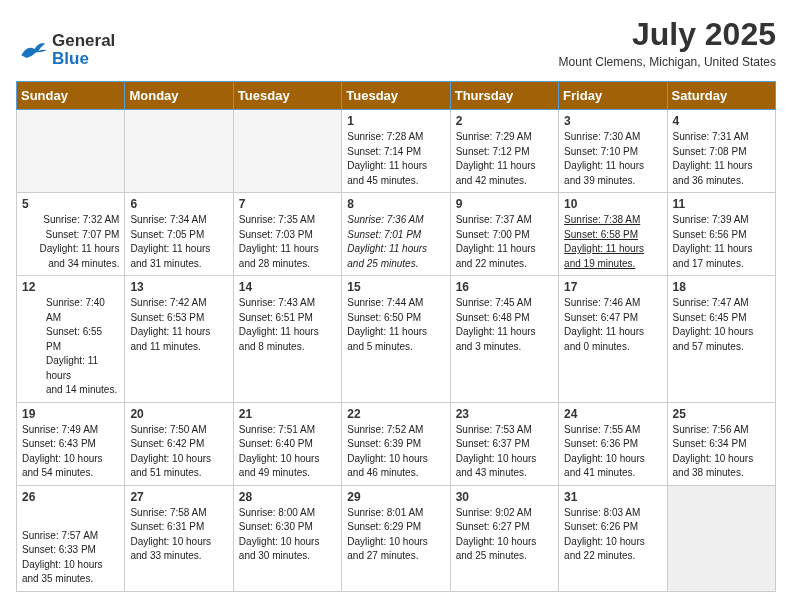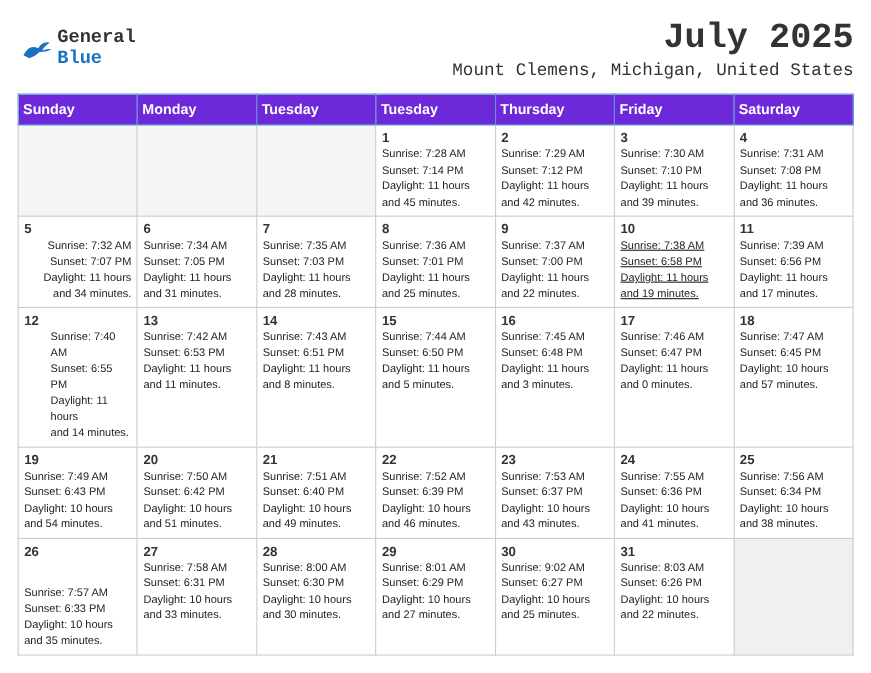"General" .header { align-items: center -> flex-end; font-family: Liberation Mono, monospace -> none }
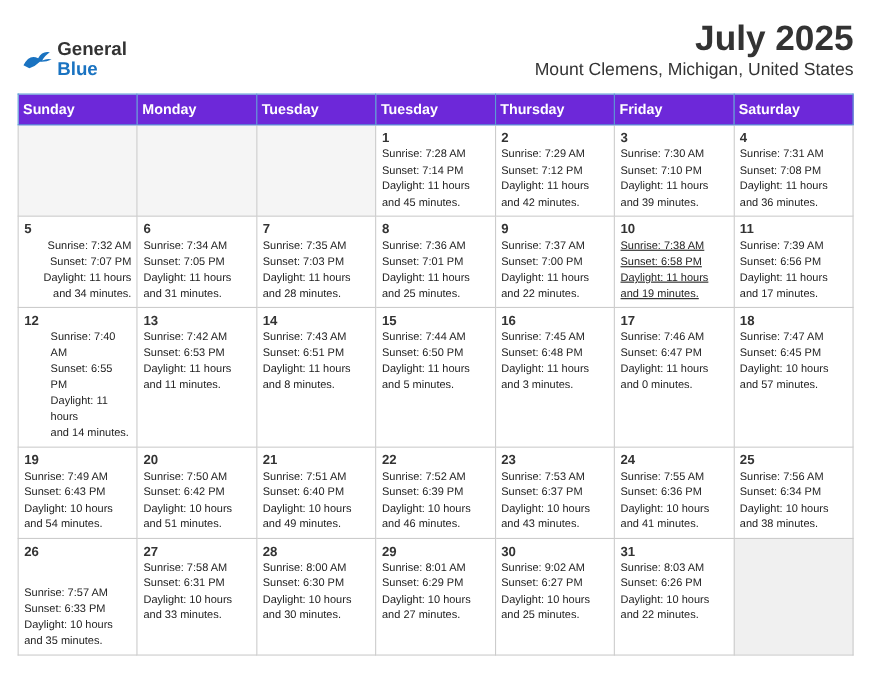"Mount Clemens, Michigan, United States" .location-title { font-size: 16px -> 12px }
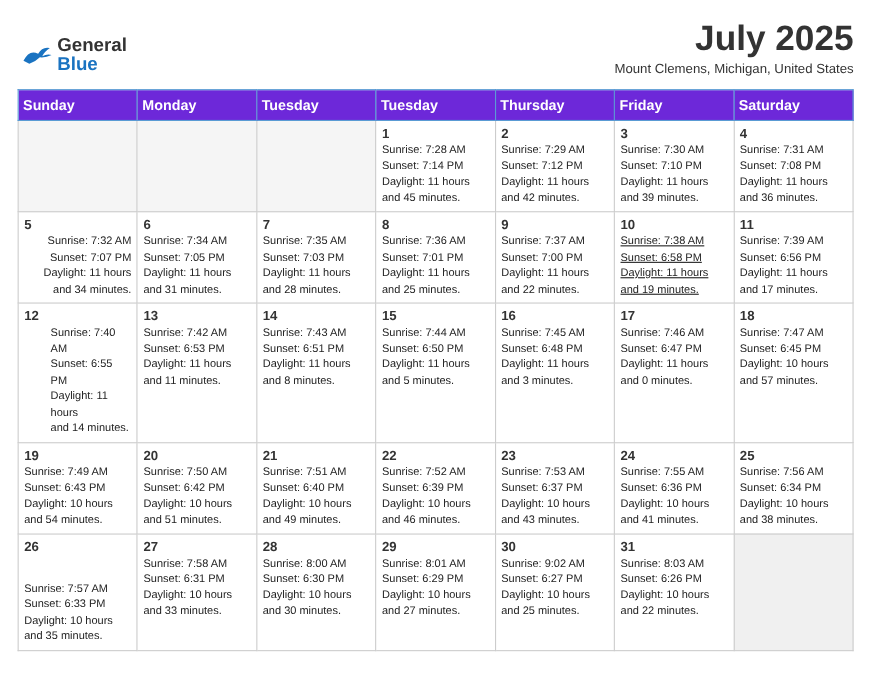"Sunday" th { background-color: #6d28d9 -> #a16207 }
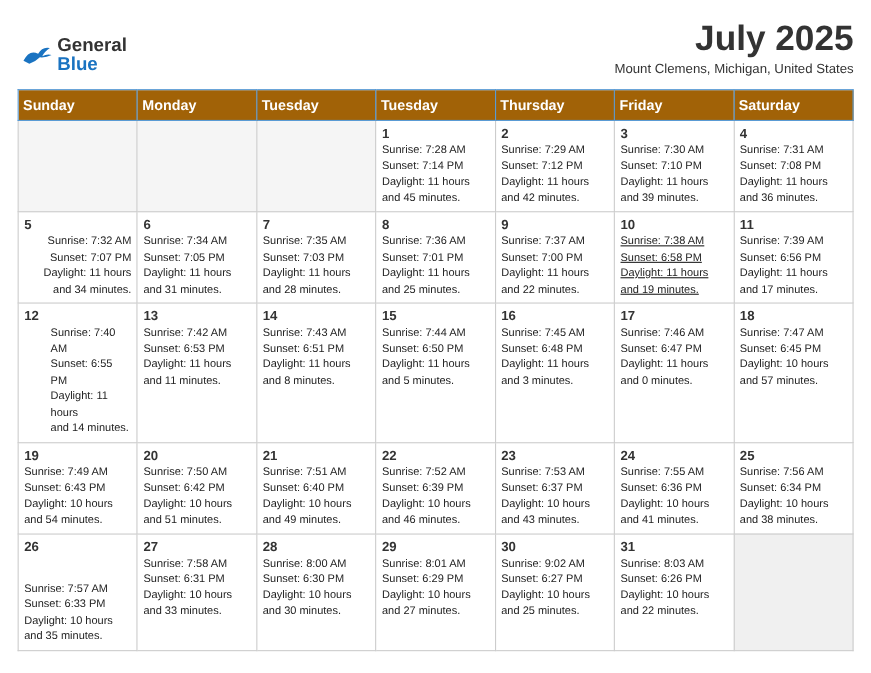"Sunrise: 7:36 AM" div.day-info { font-style: none -> italic }
